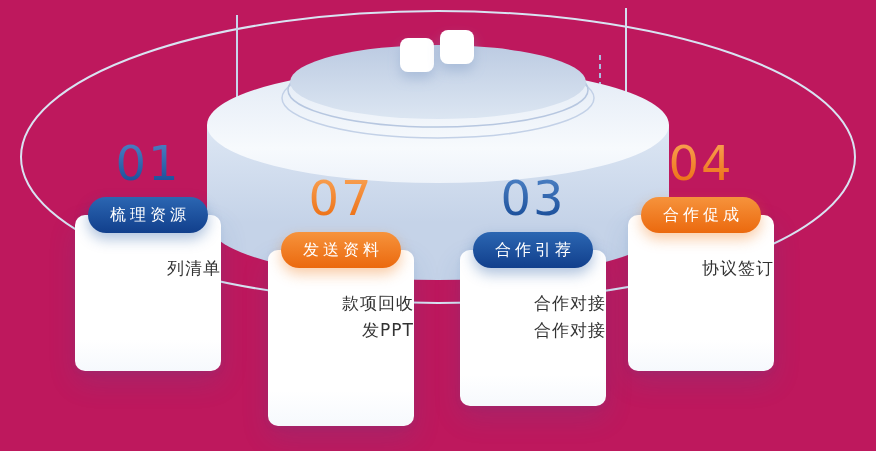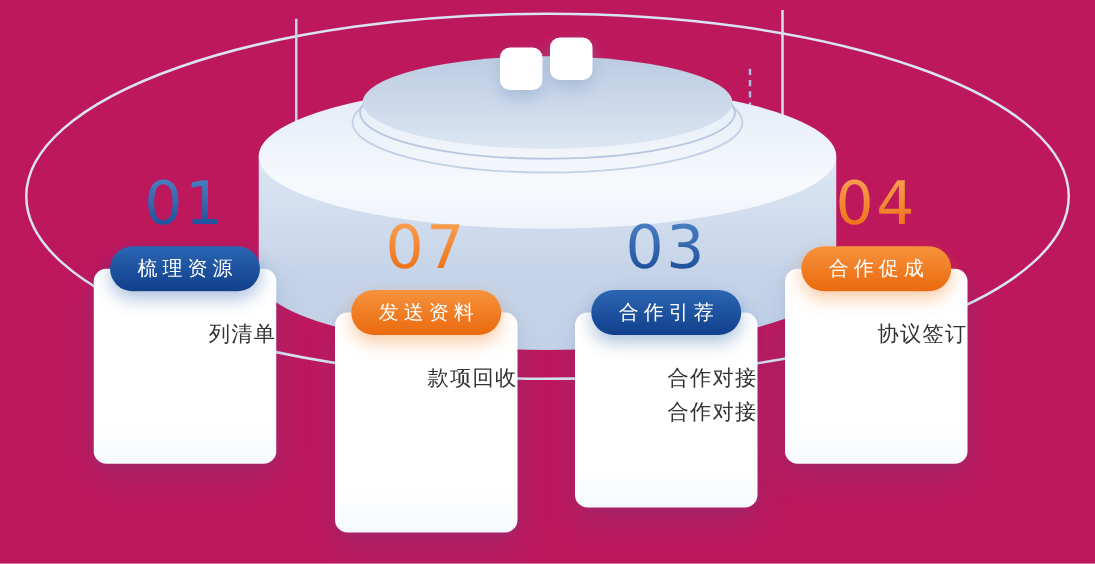"发PPT" div.card-item { html: none -> <div>发PPT</div> }
